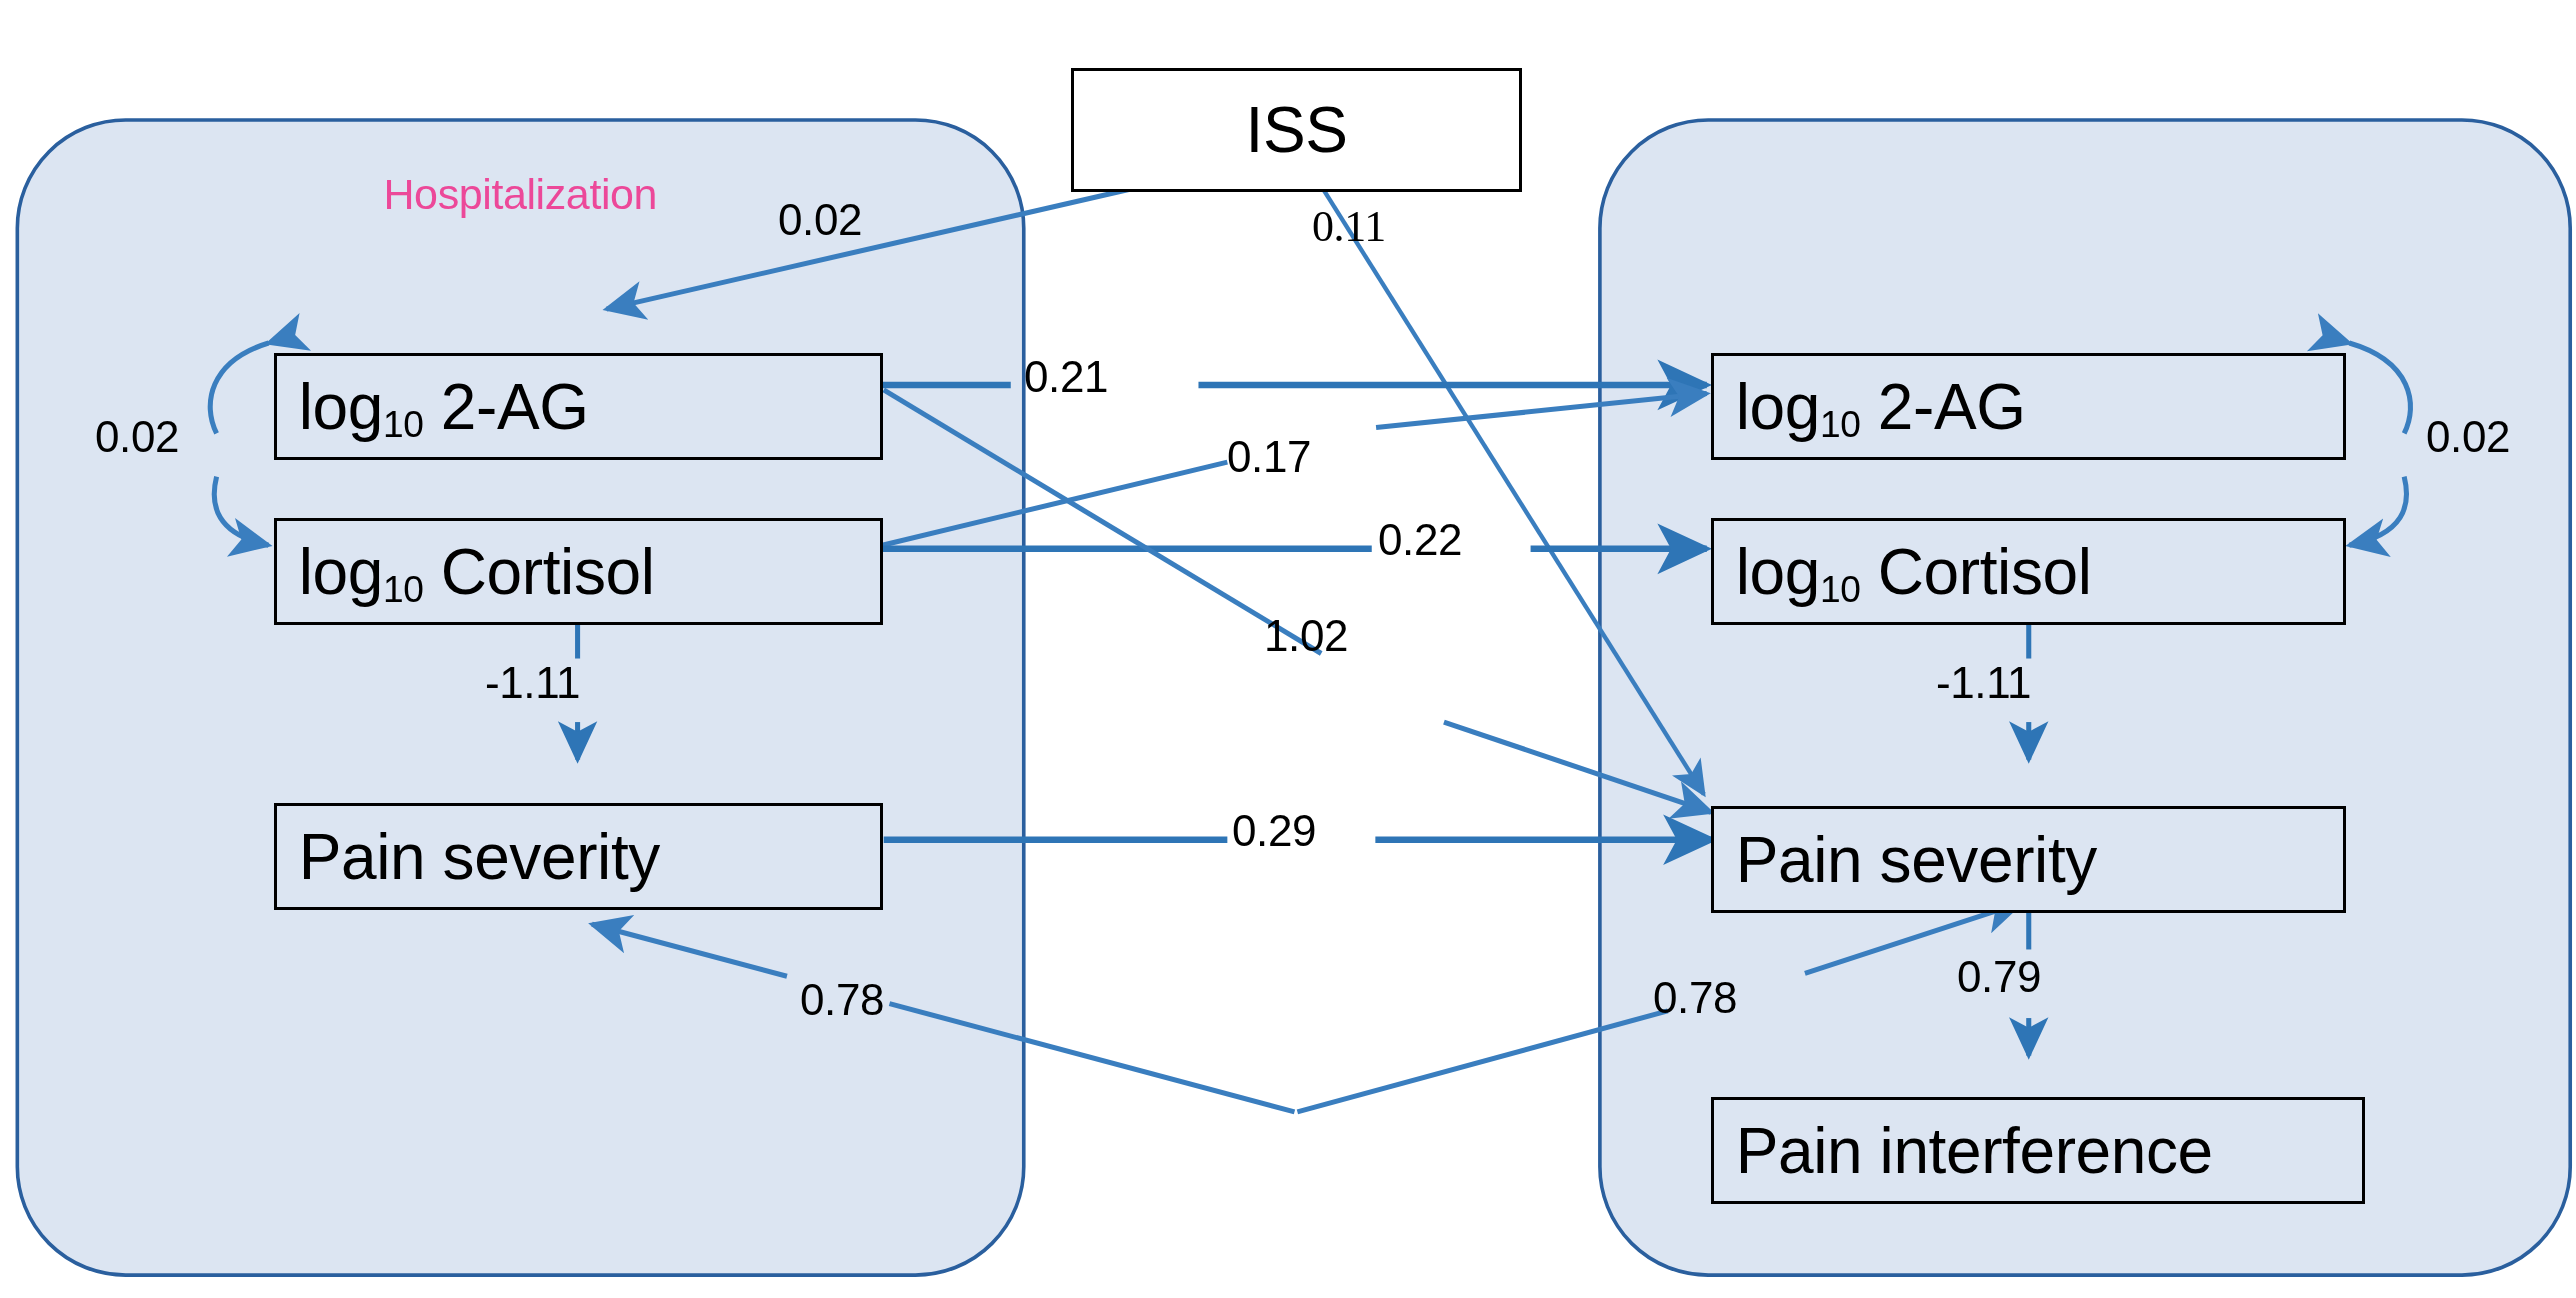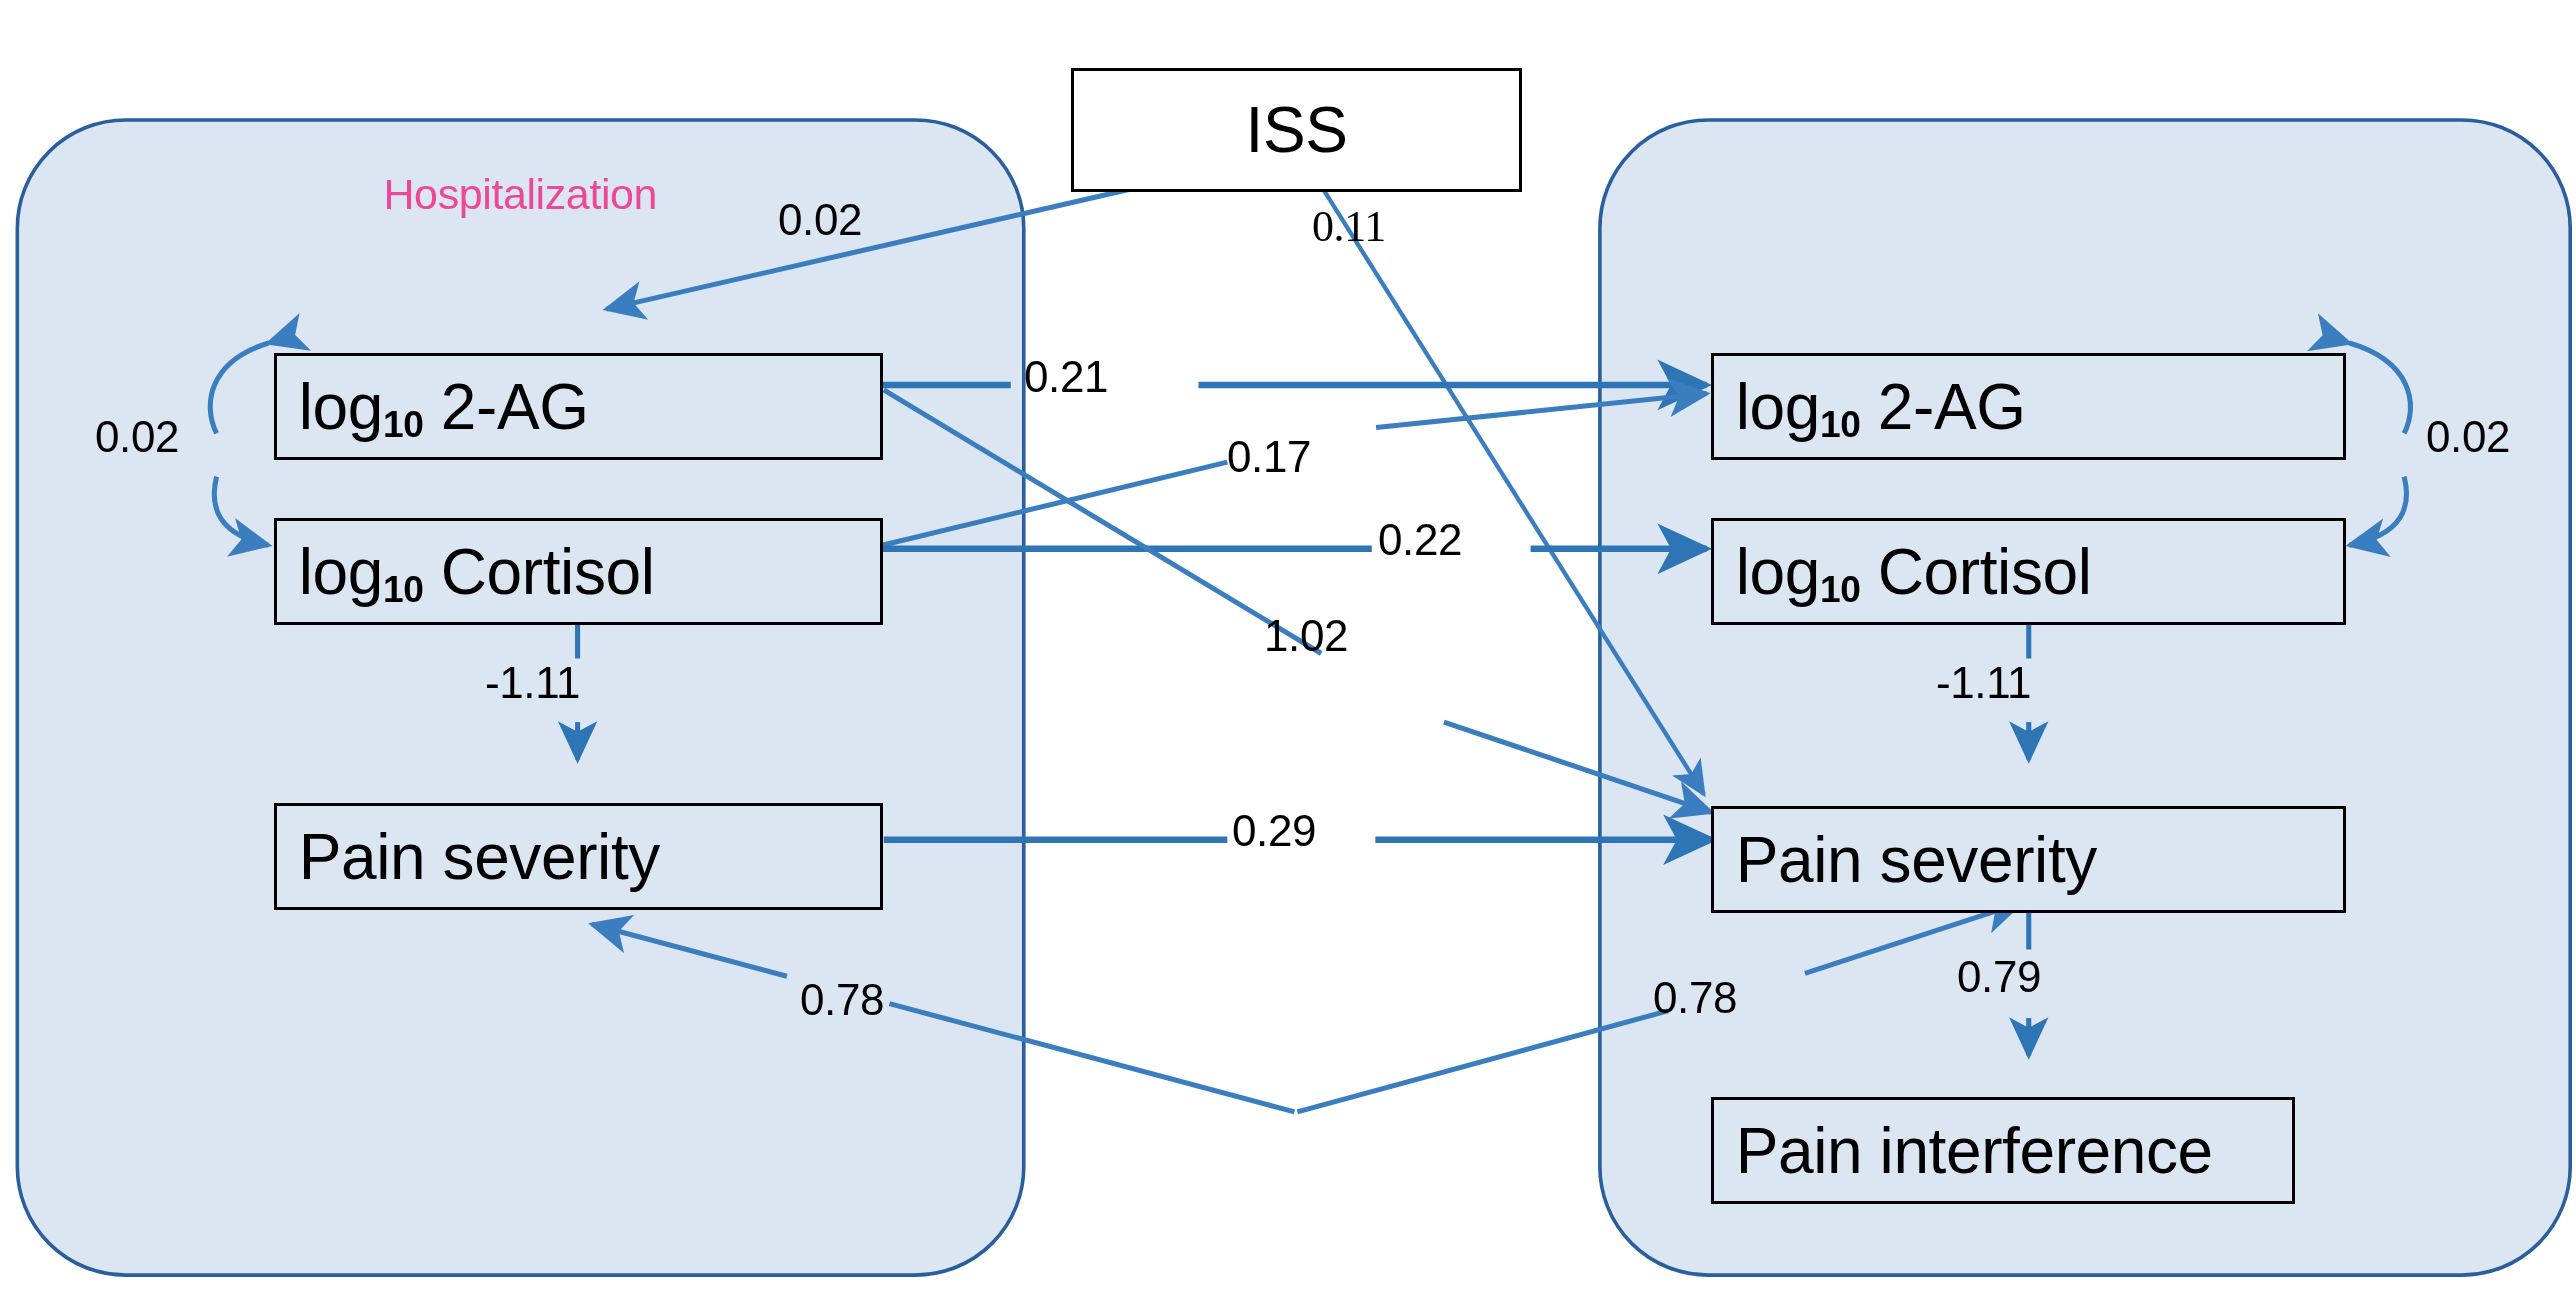"10" .node-box sub { font-weight: bold -> none }
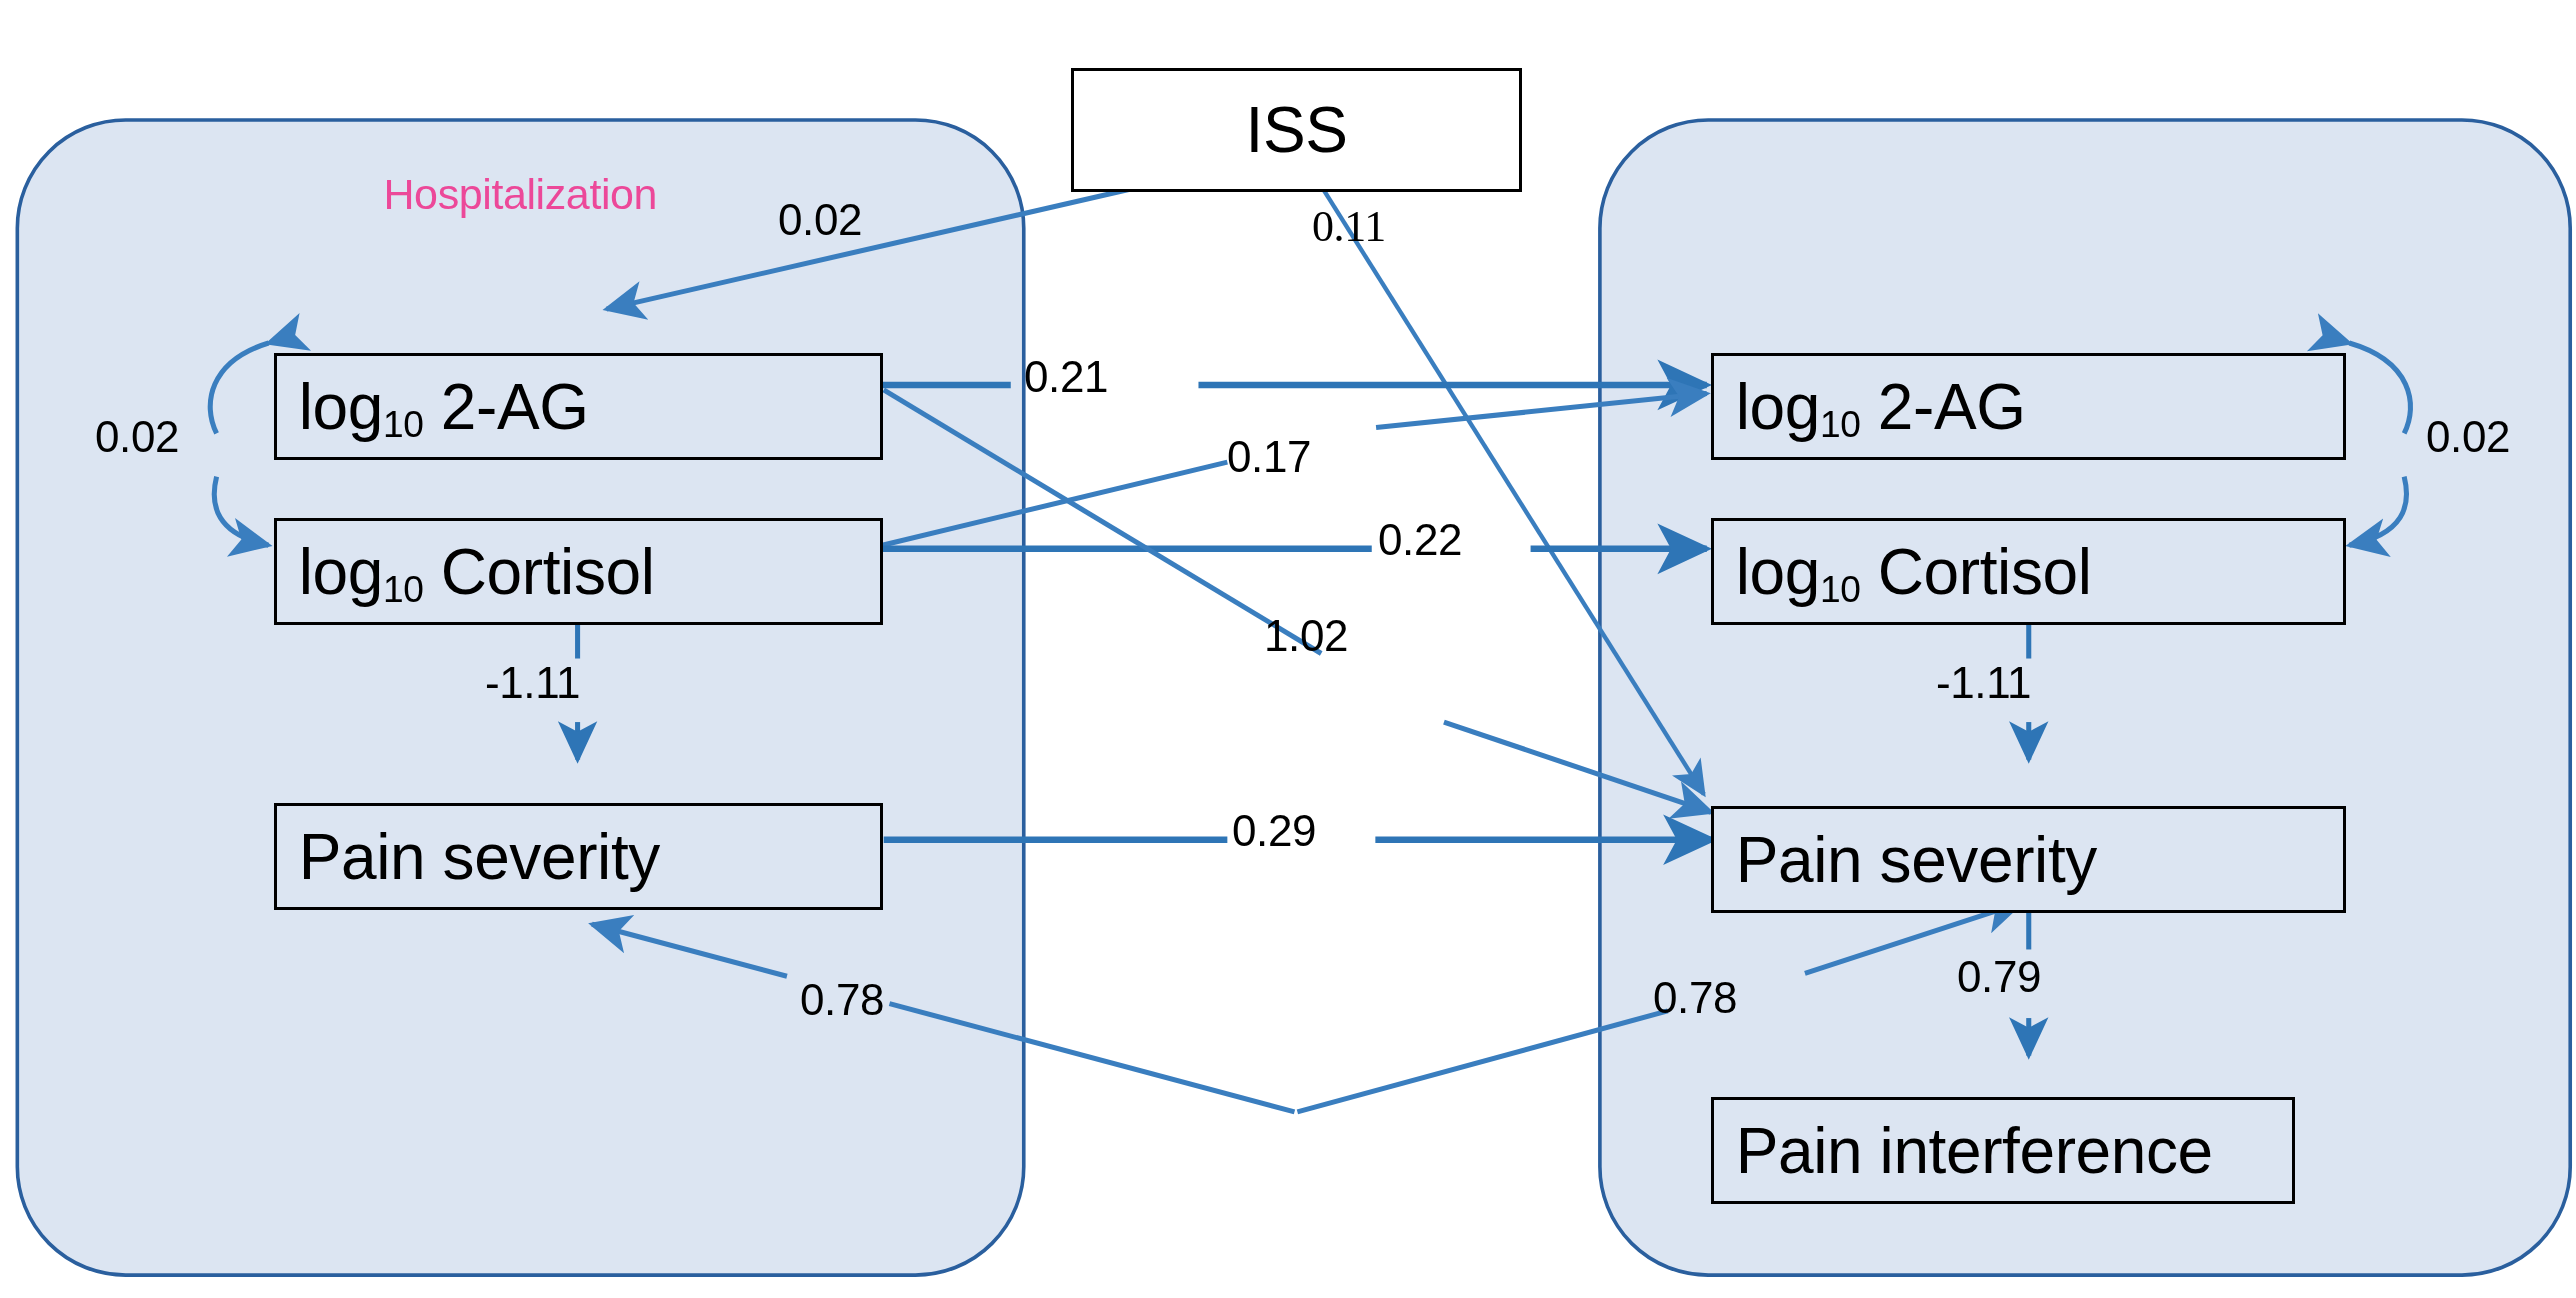"Pain interference" div.node-box { width: 584px -> 654px }
